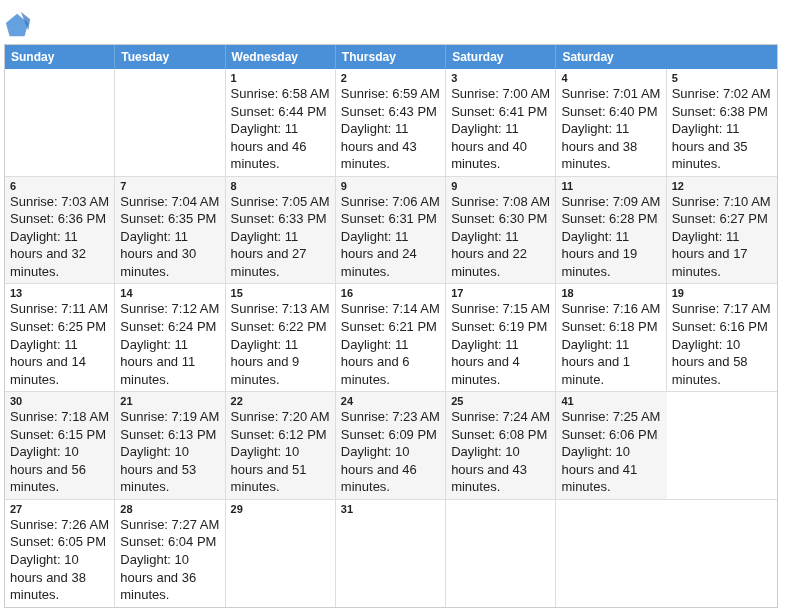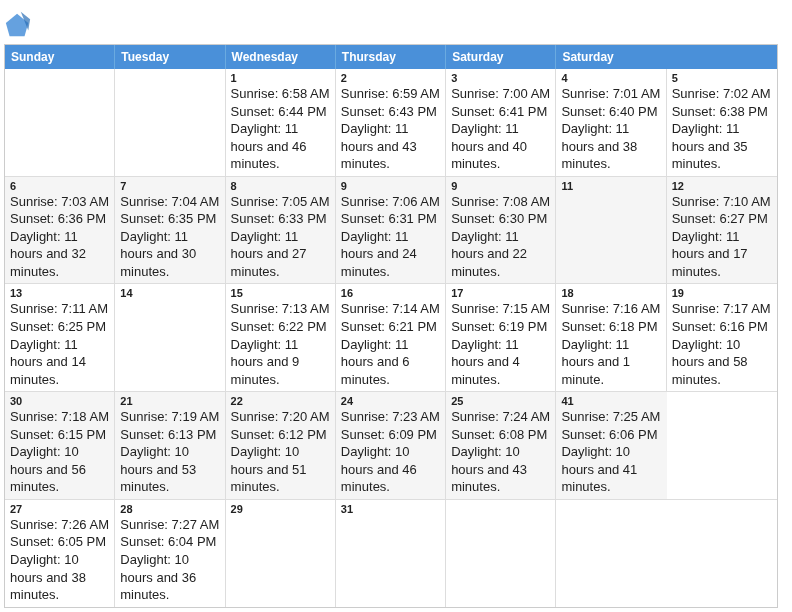"Sunrise: 7:09 AM" span.cell-text { html: none -> <span>Sunrise: 7:09 AM<br>Sunset: 6:28 PM<br>Daylight: 11 hours and 19 minutes.</span> }
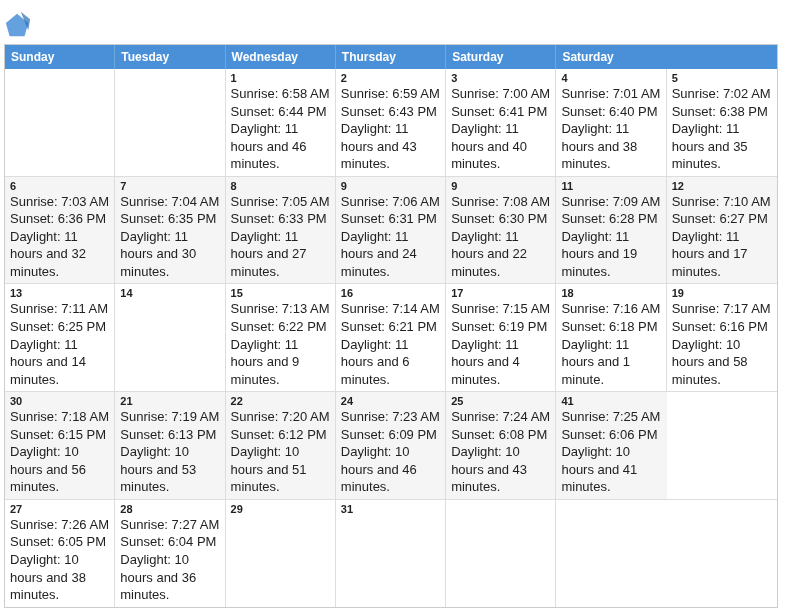"Sunrise: 7:12 AM" span.cell-text { html: none -> <span>Sunrise: 7:12 AM<br>Sunset: 6:24 PM<br>Daylight: 11 hours and 11 minutes.</span> }
